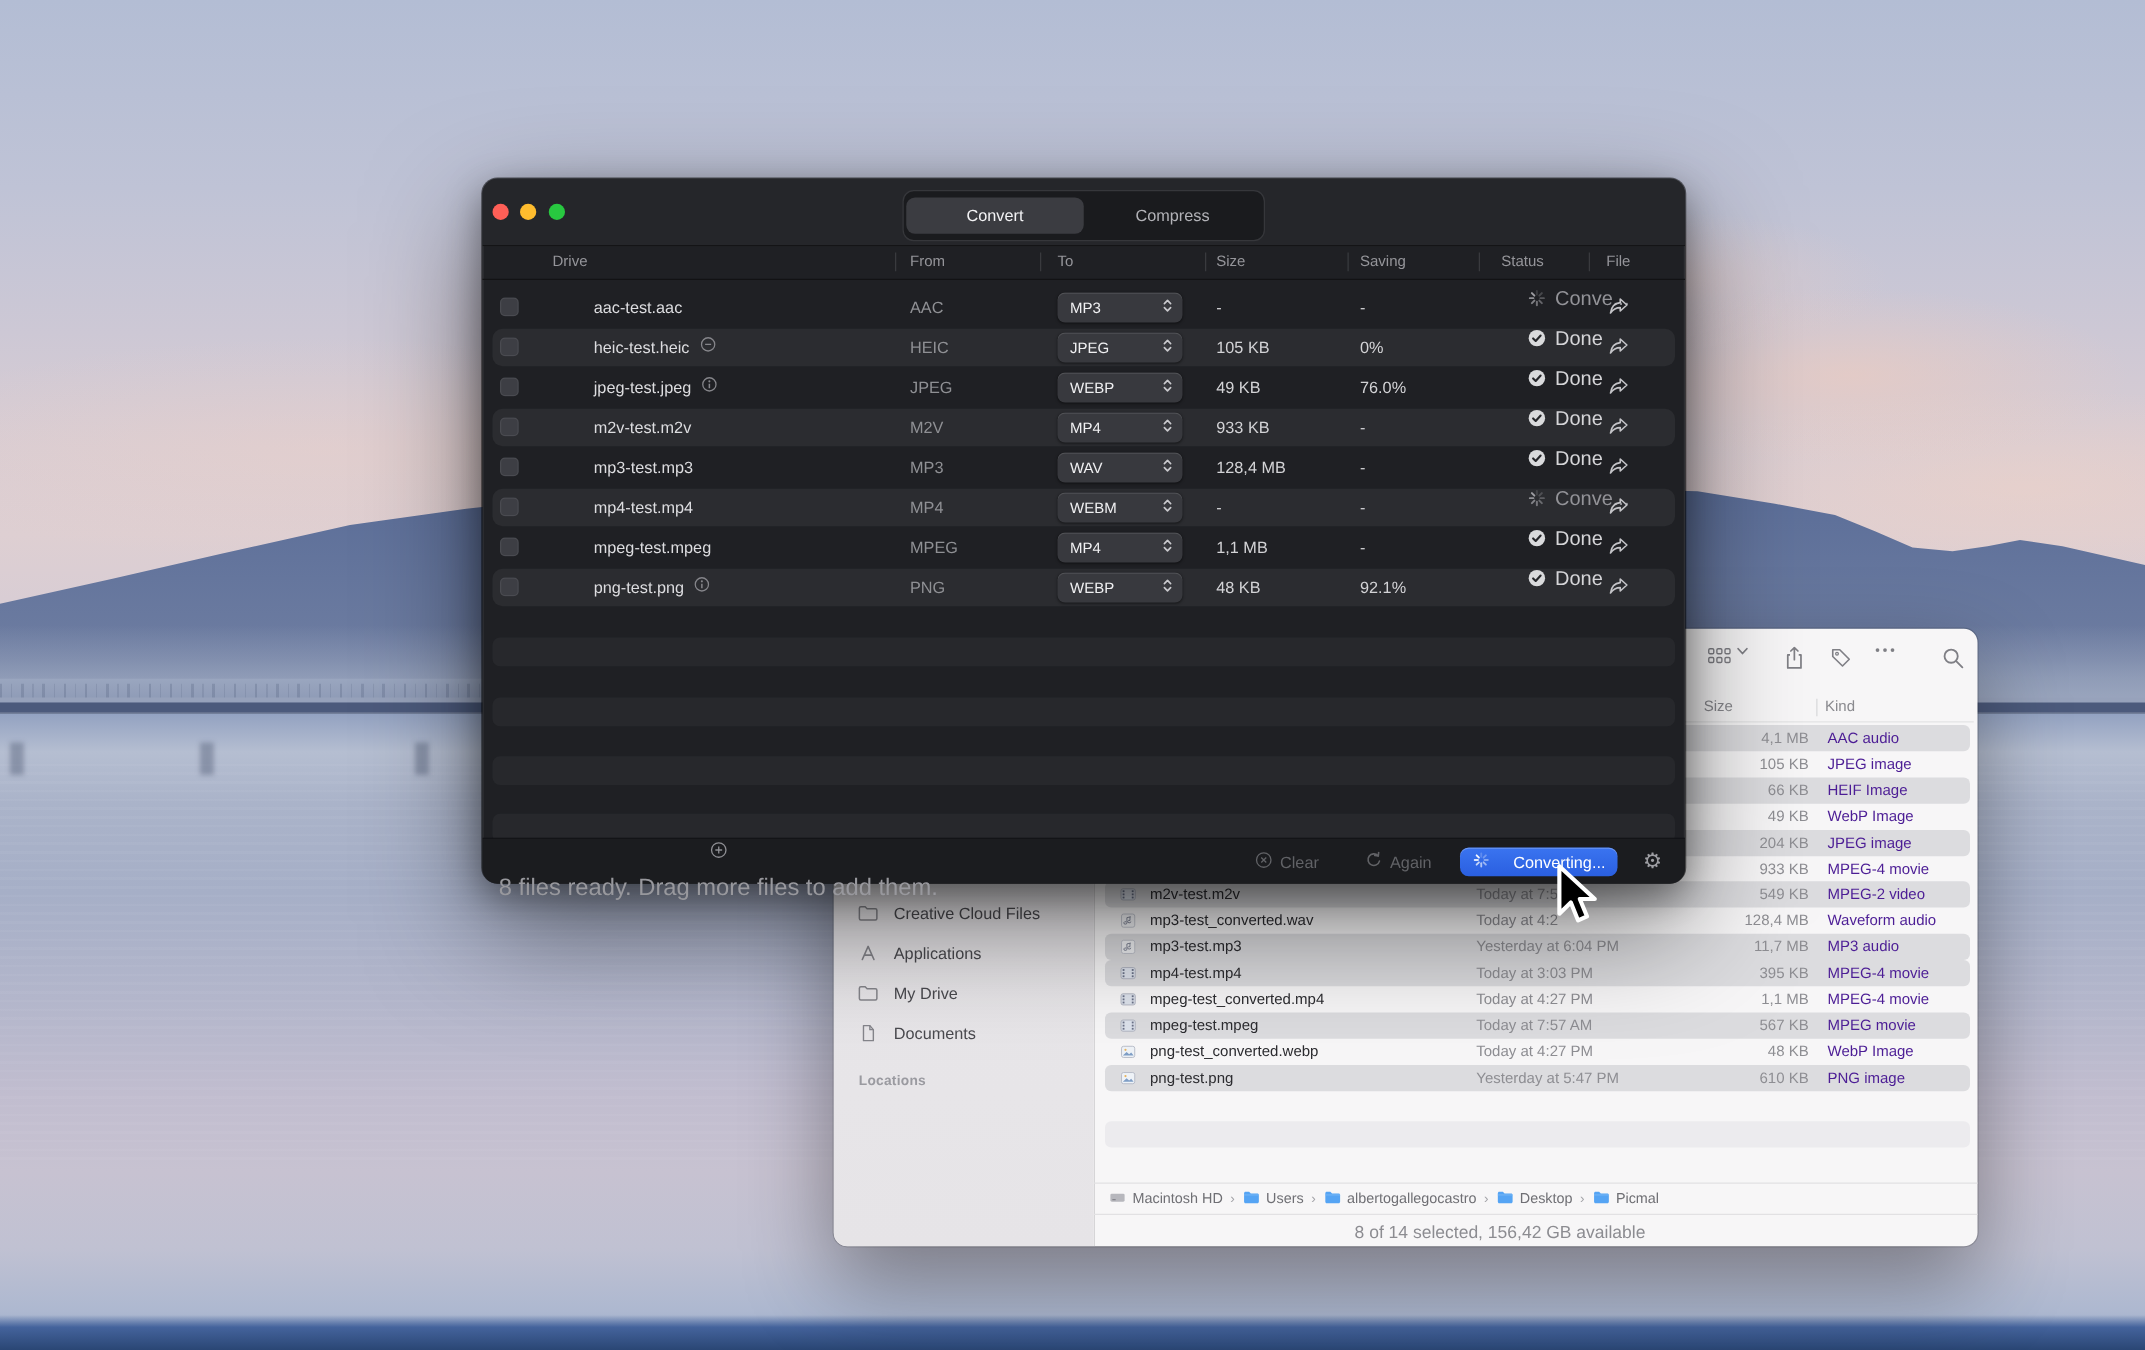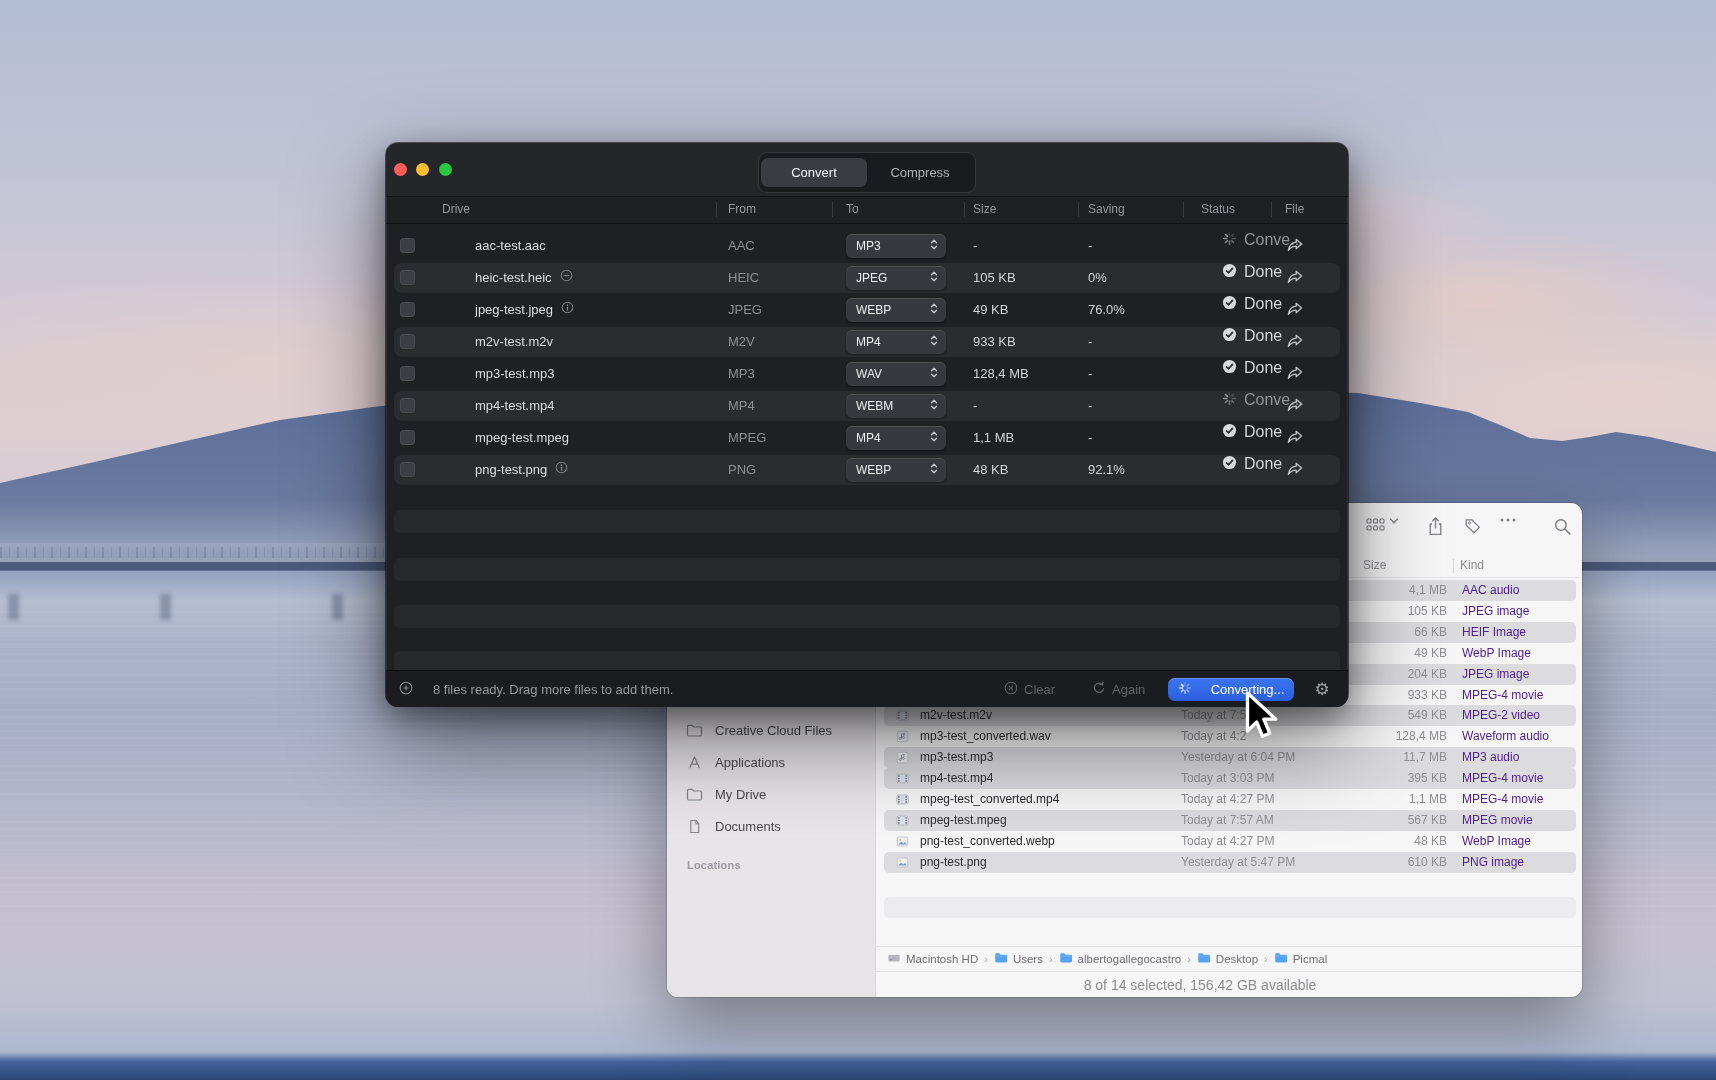"Convert" .seg { padding: 0 14px -> 0 32px }
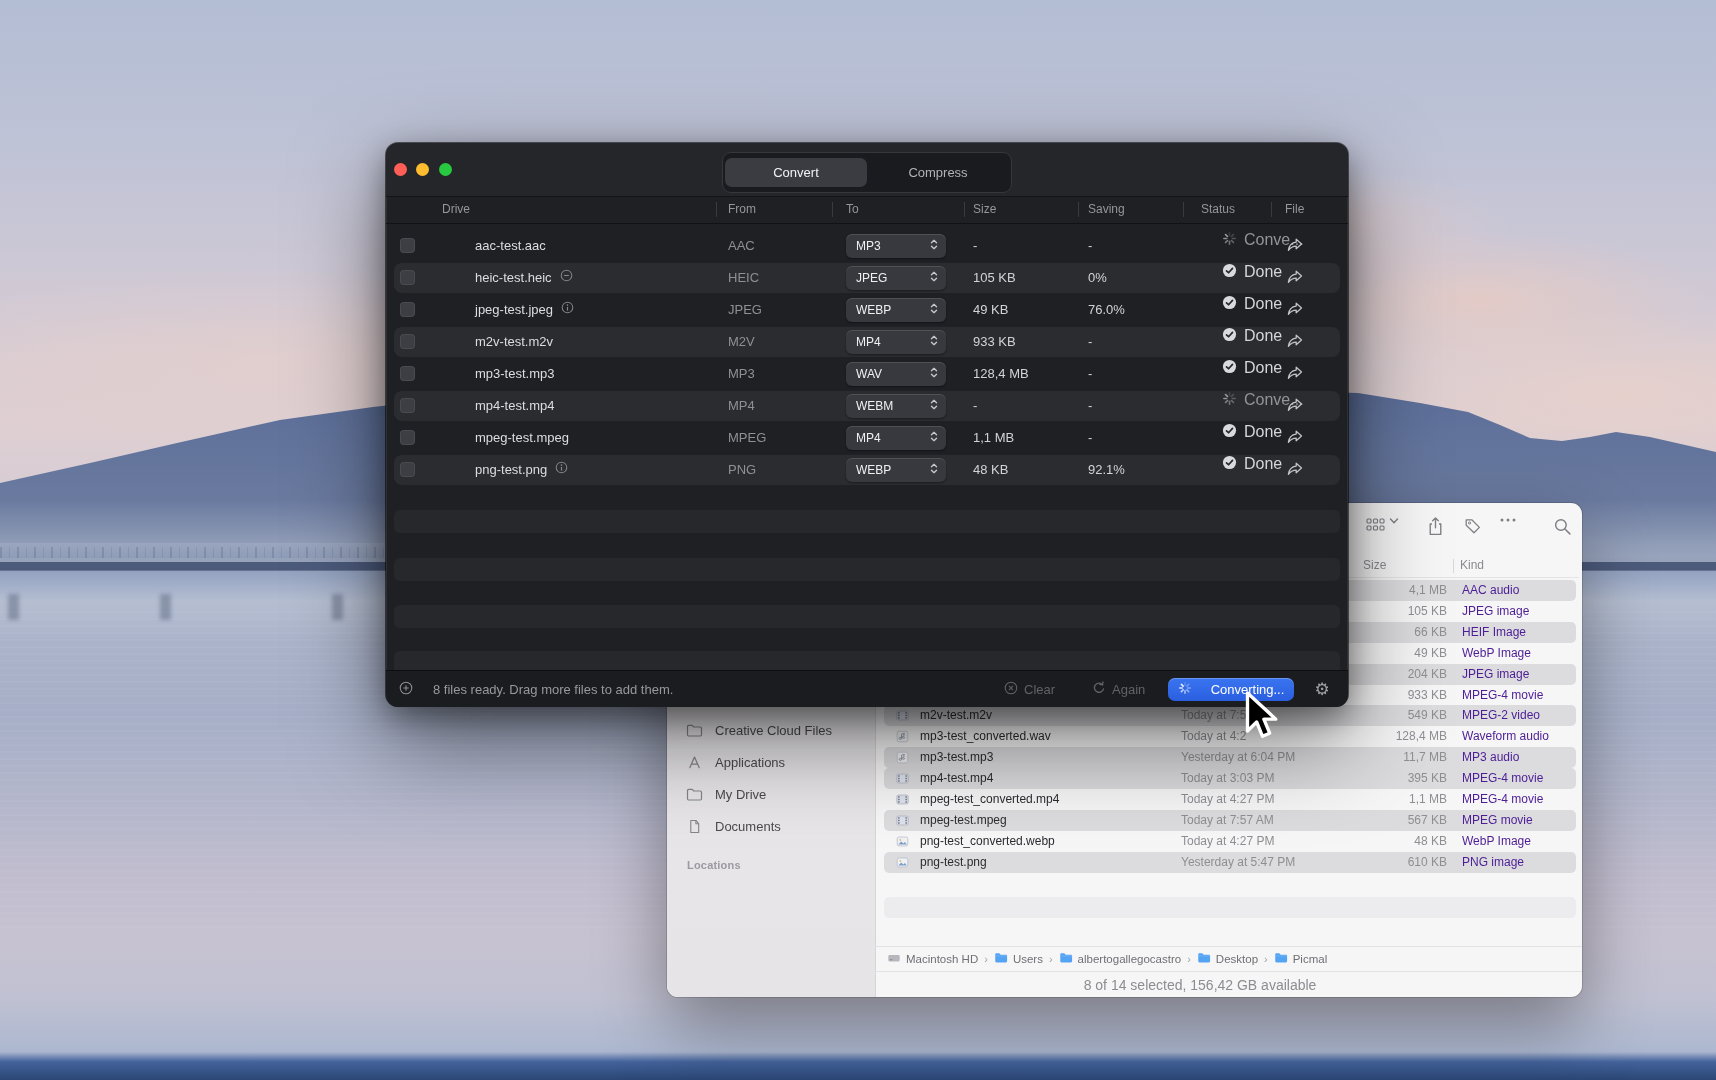"8 files ready. Drag more" #c-footer .lhs { flex-direction: none -> column; font-size: 13px -> 19px; gap: 20px -> 7px }
